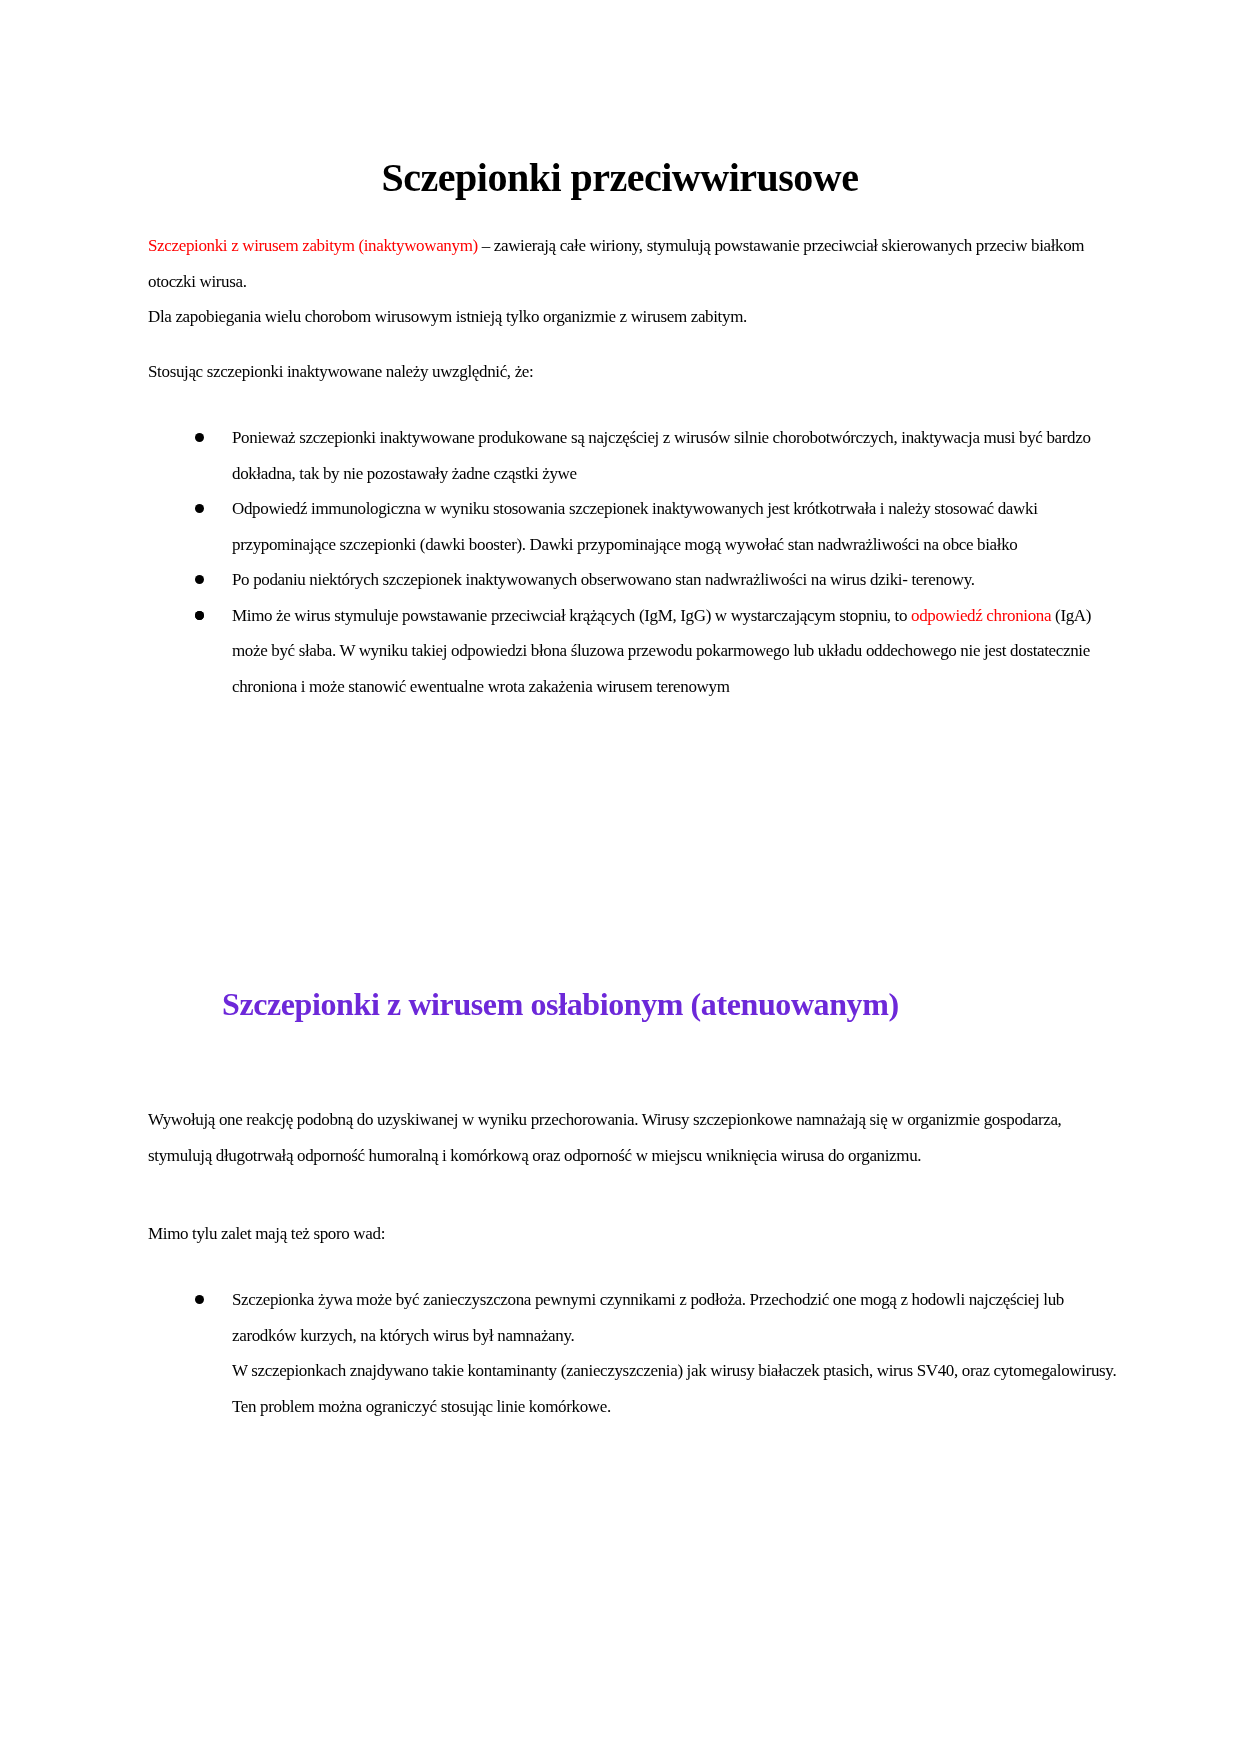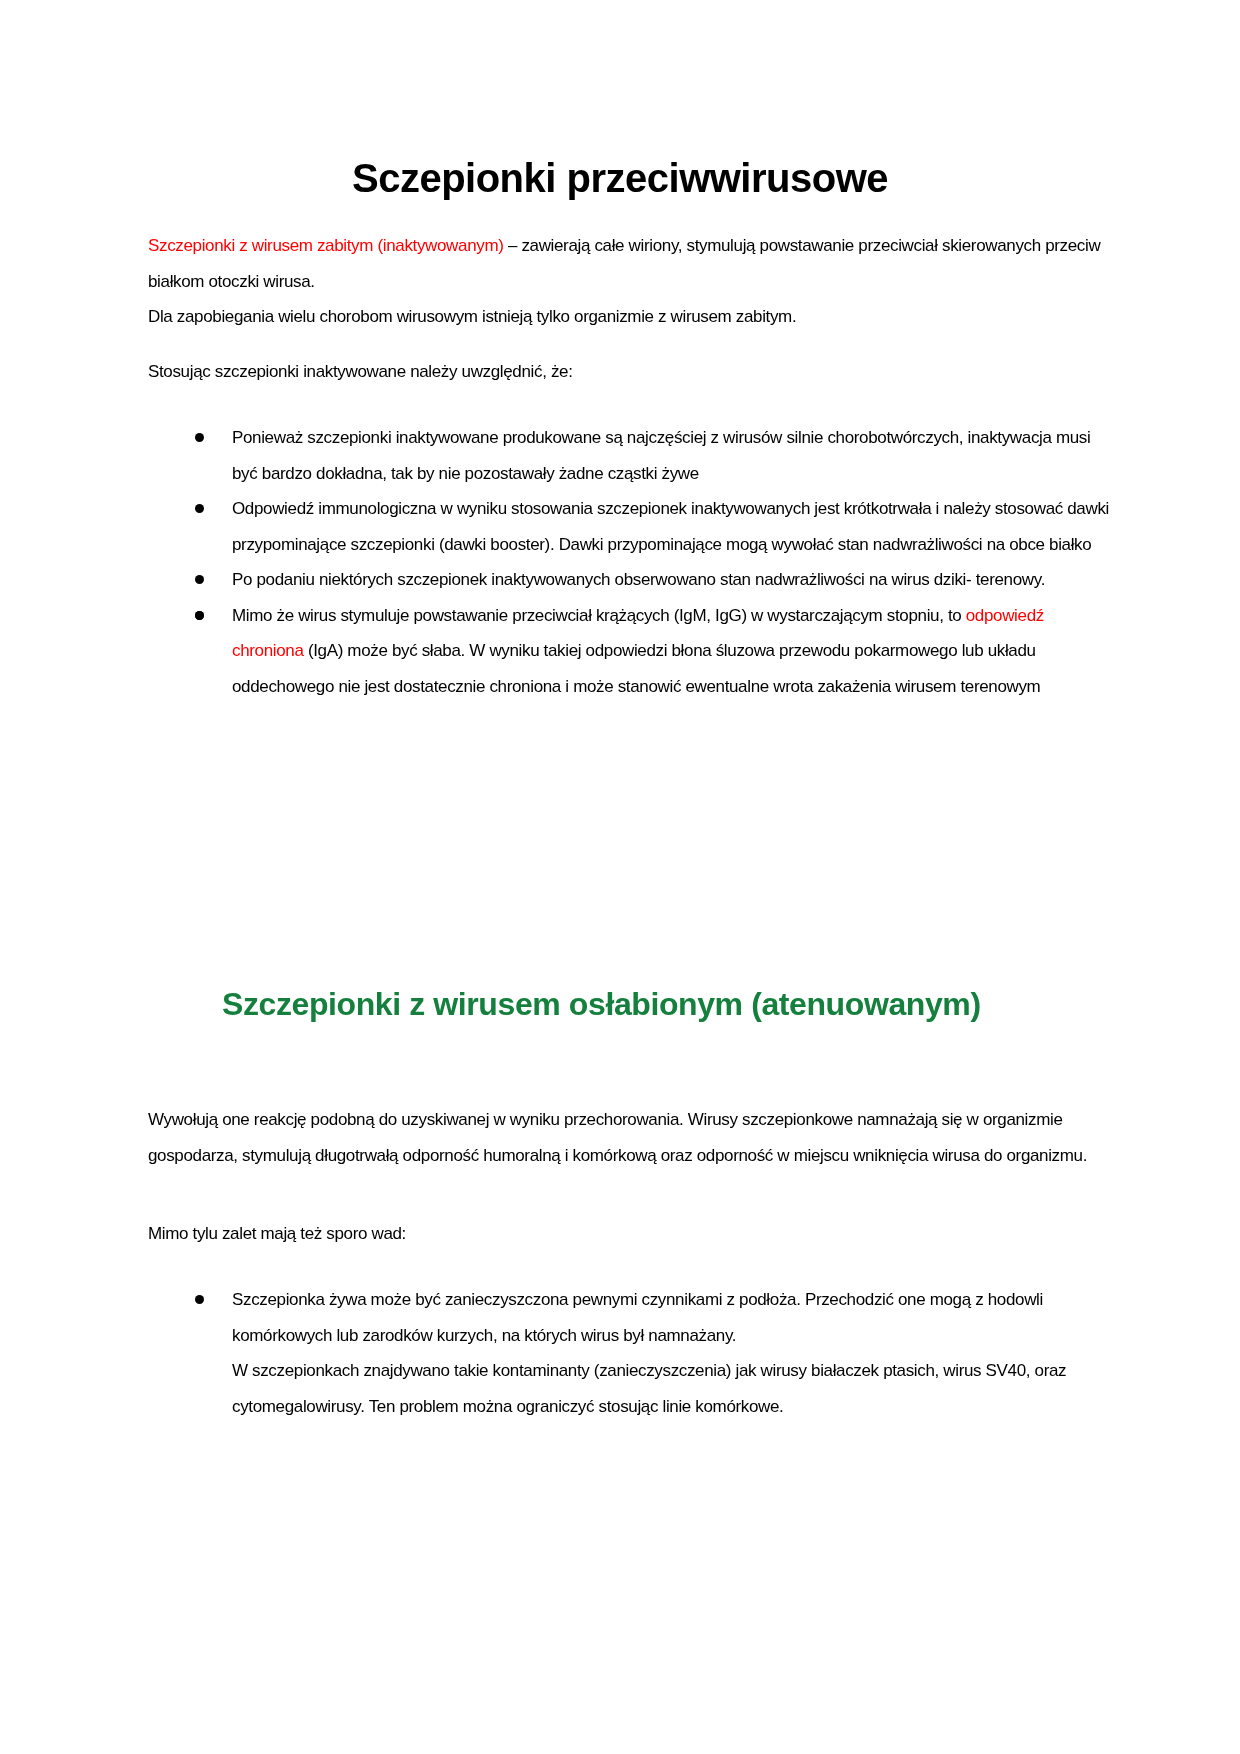"Sczepionki przeciwwirusowe" .page { font-family: none -> Liberation Serif, serif }
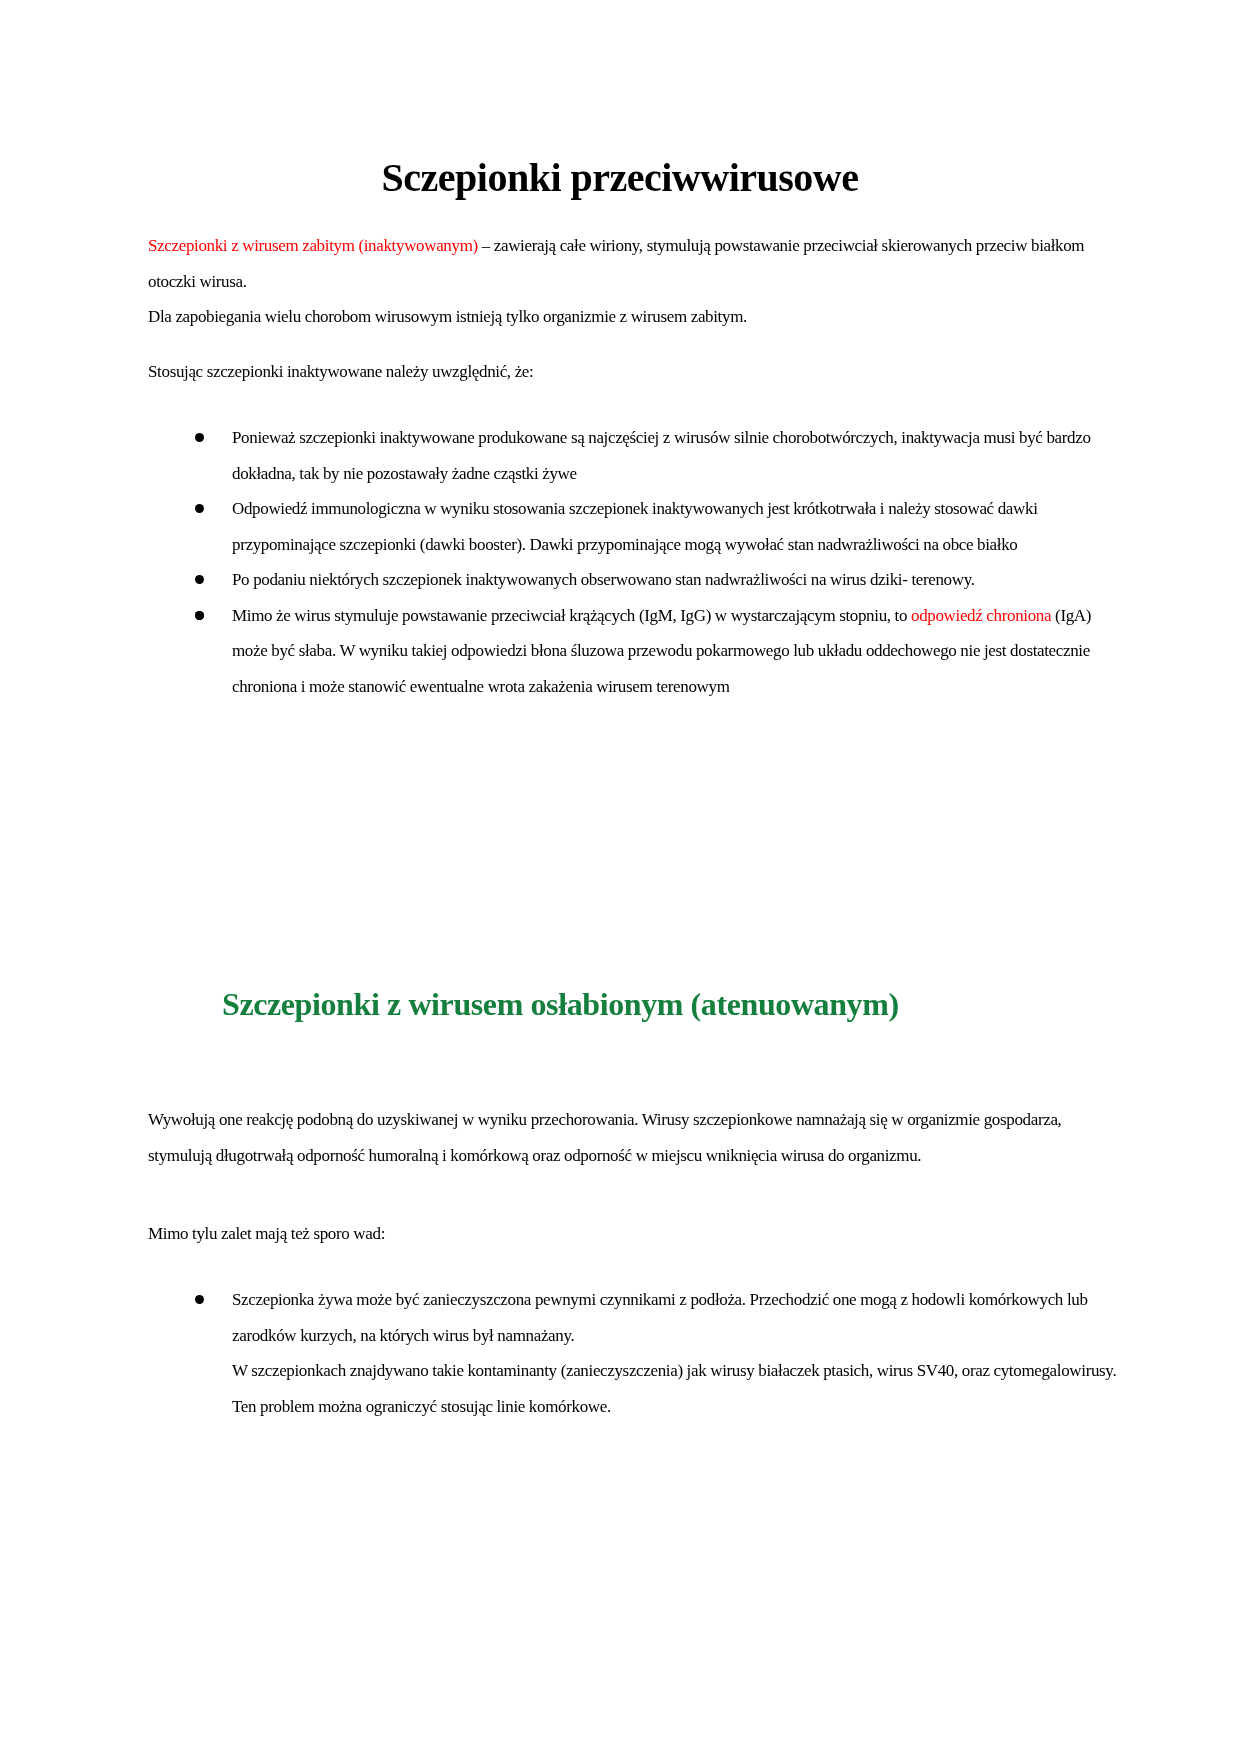"Szczepionki z wirusem osłabionym" .h2 { color: #15803d -> #6d28d9 }
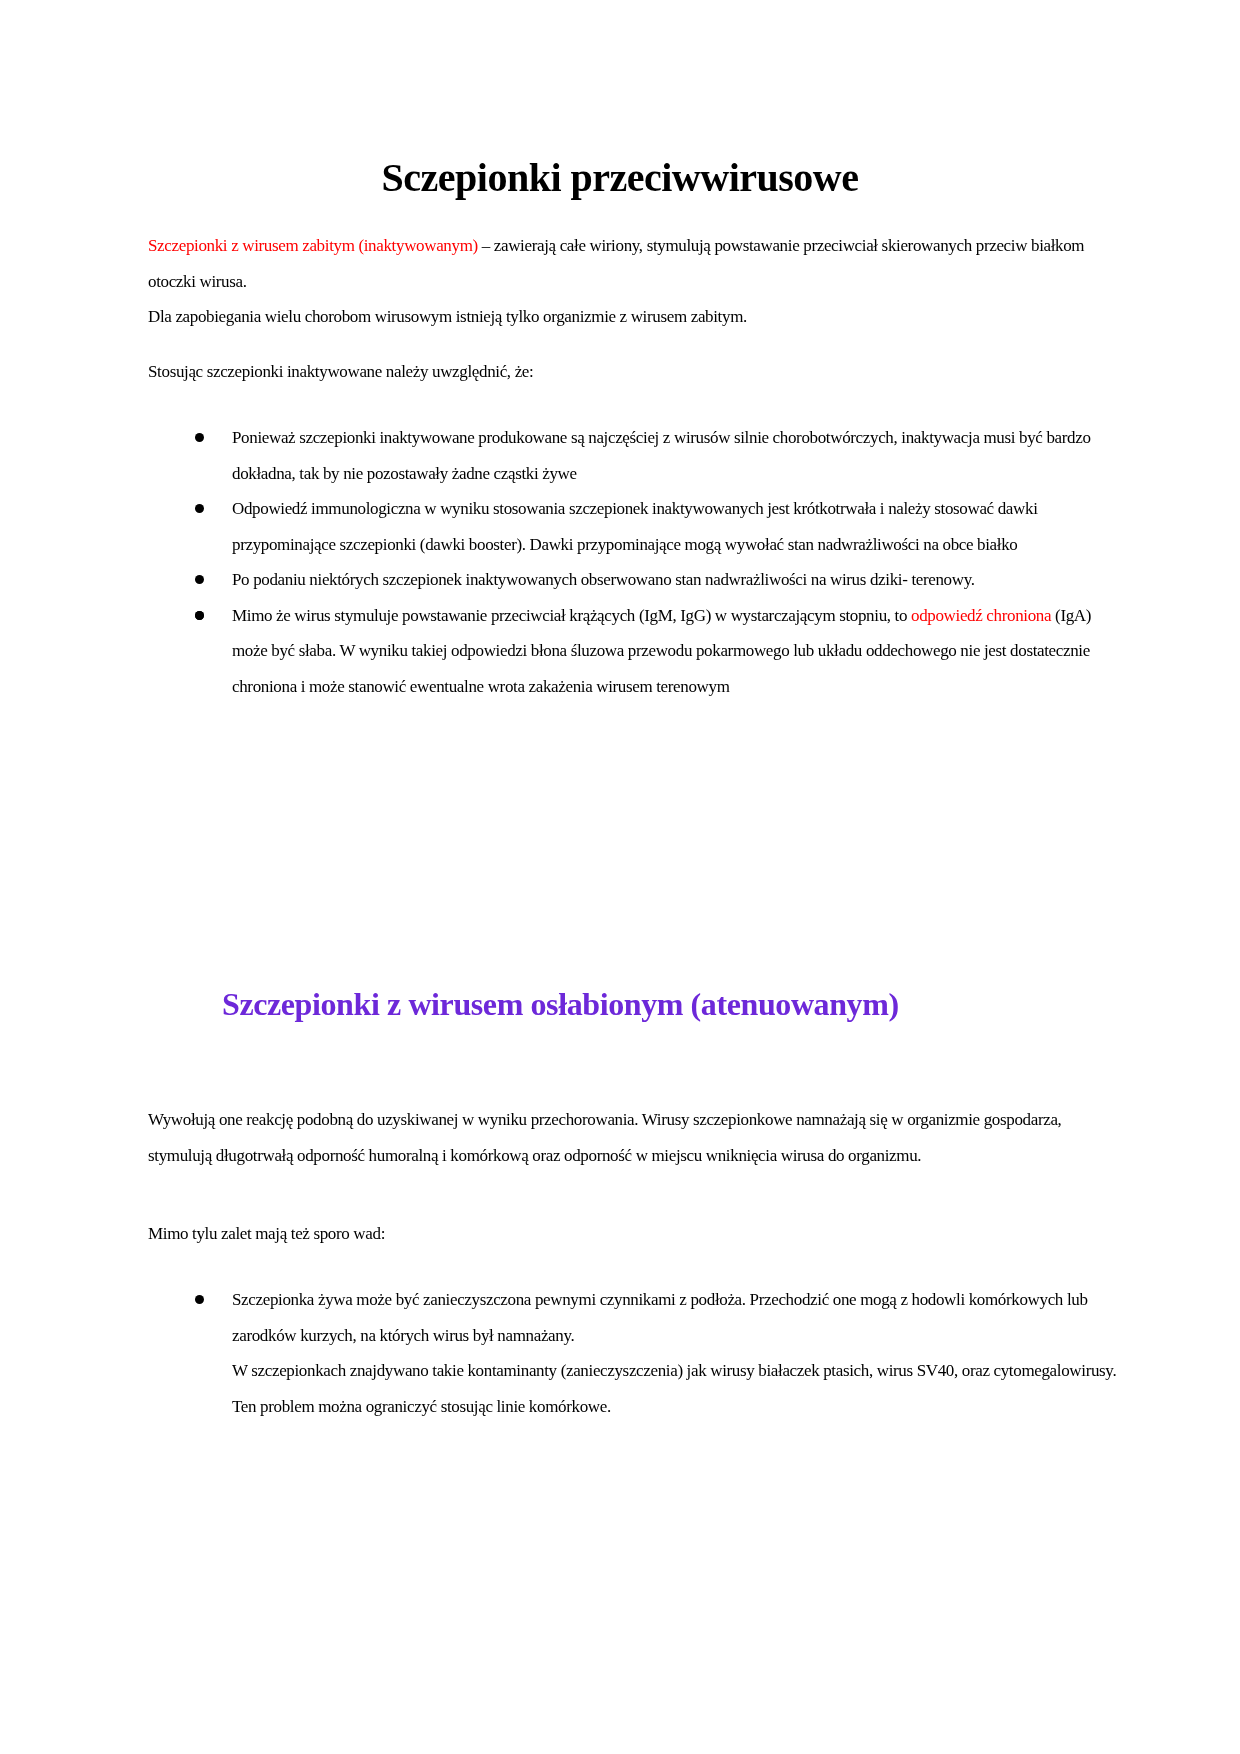"Szczepionka żywa może być" span { text: komórkowych -> najczęściej }
